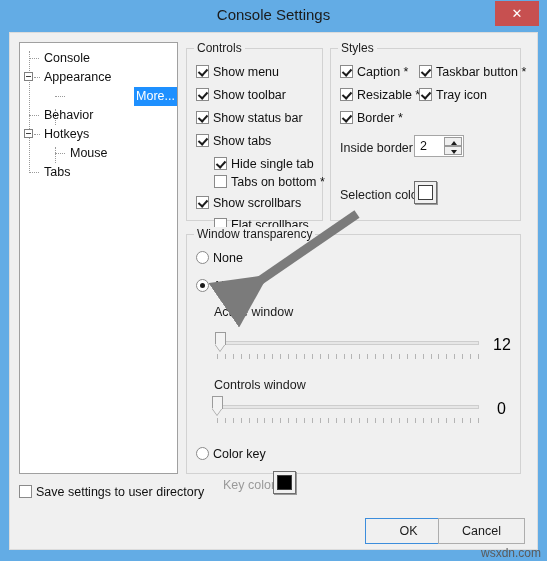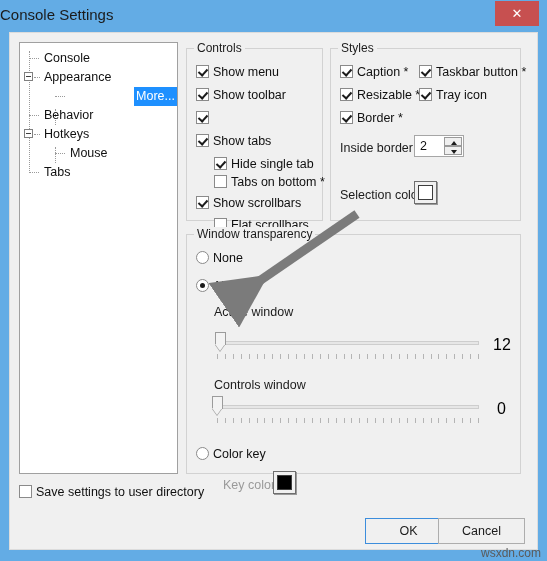"Console Settings" .title-text { text-align: none -> center }
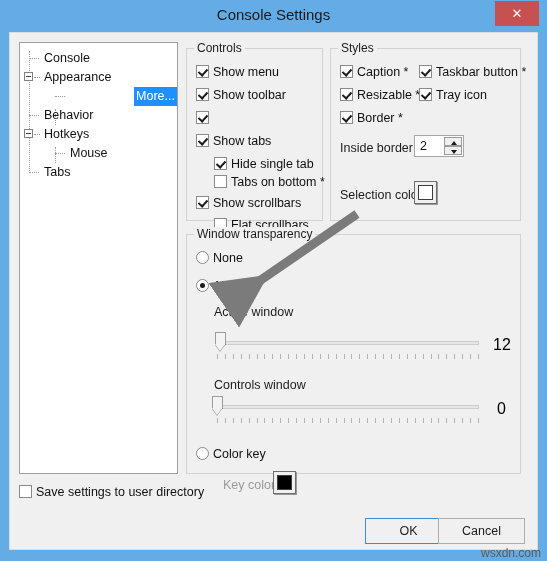"Show status bar" span { html: none -> <span>Show status bar</span> }
